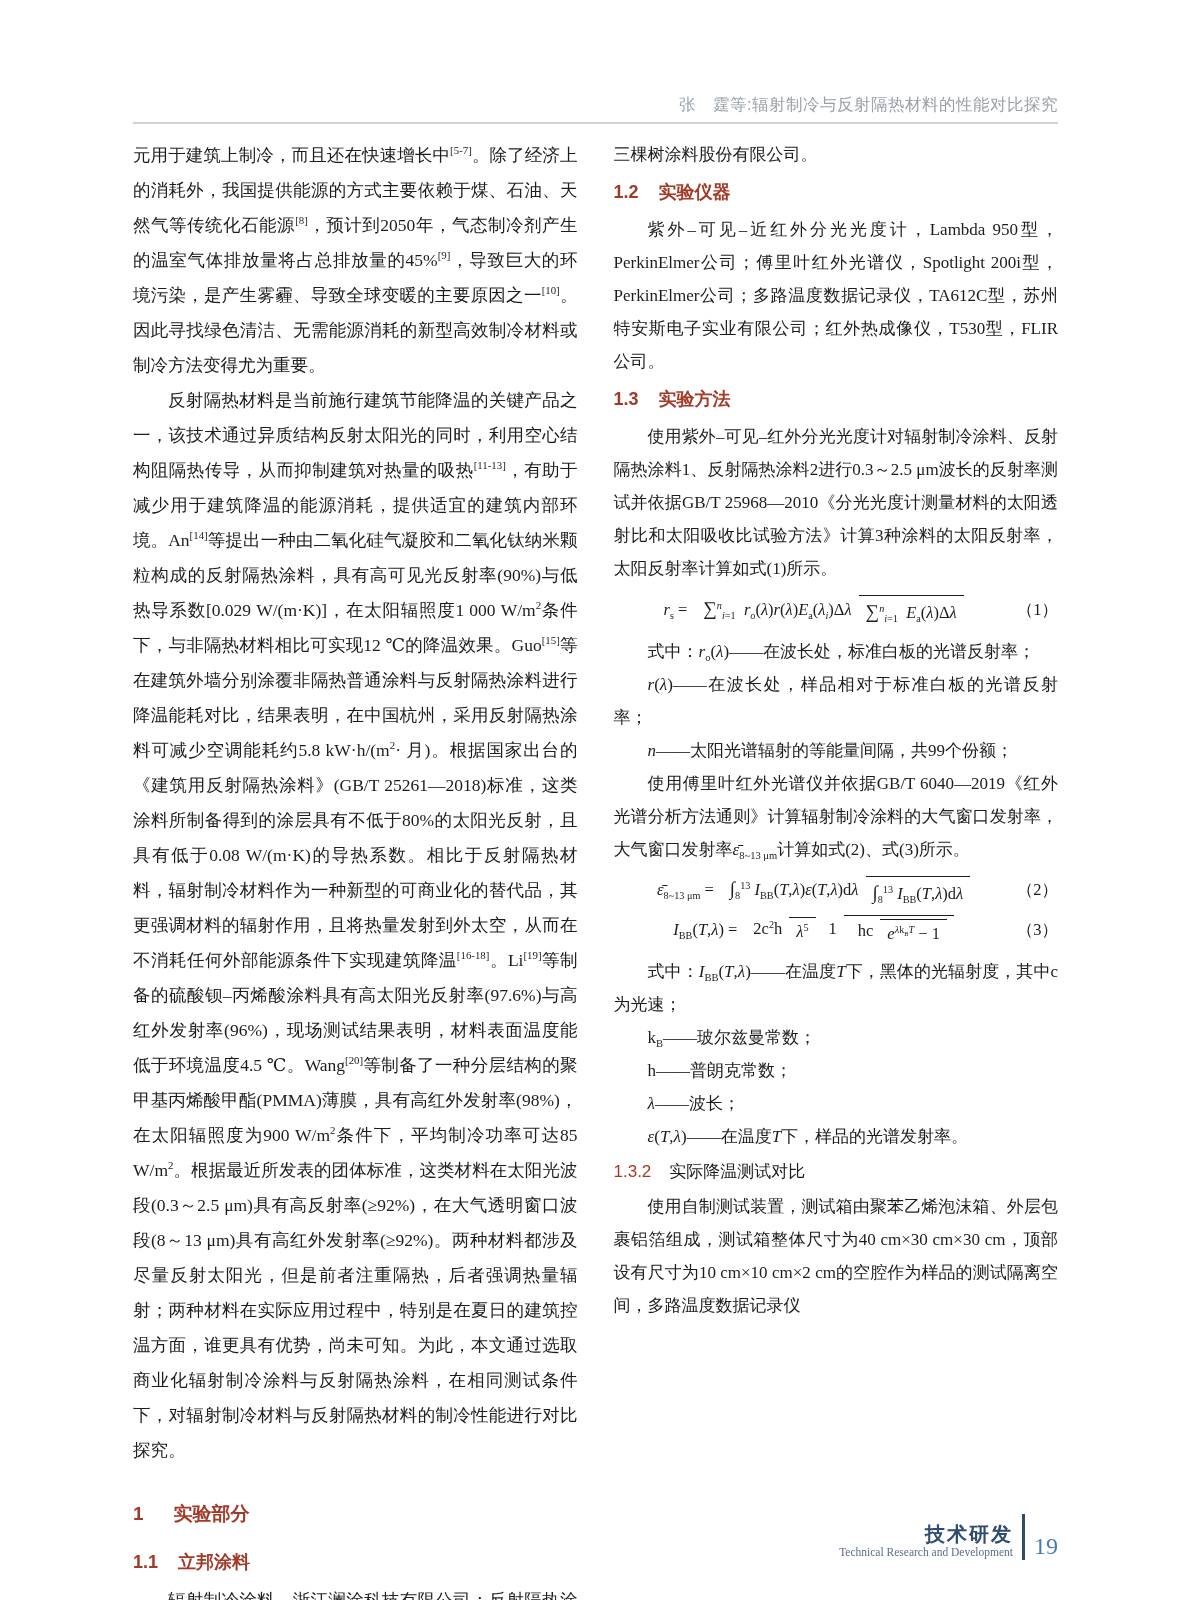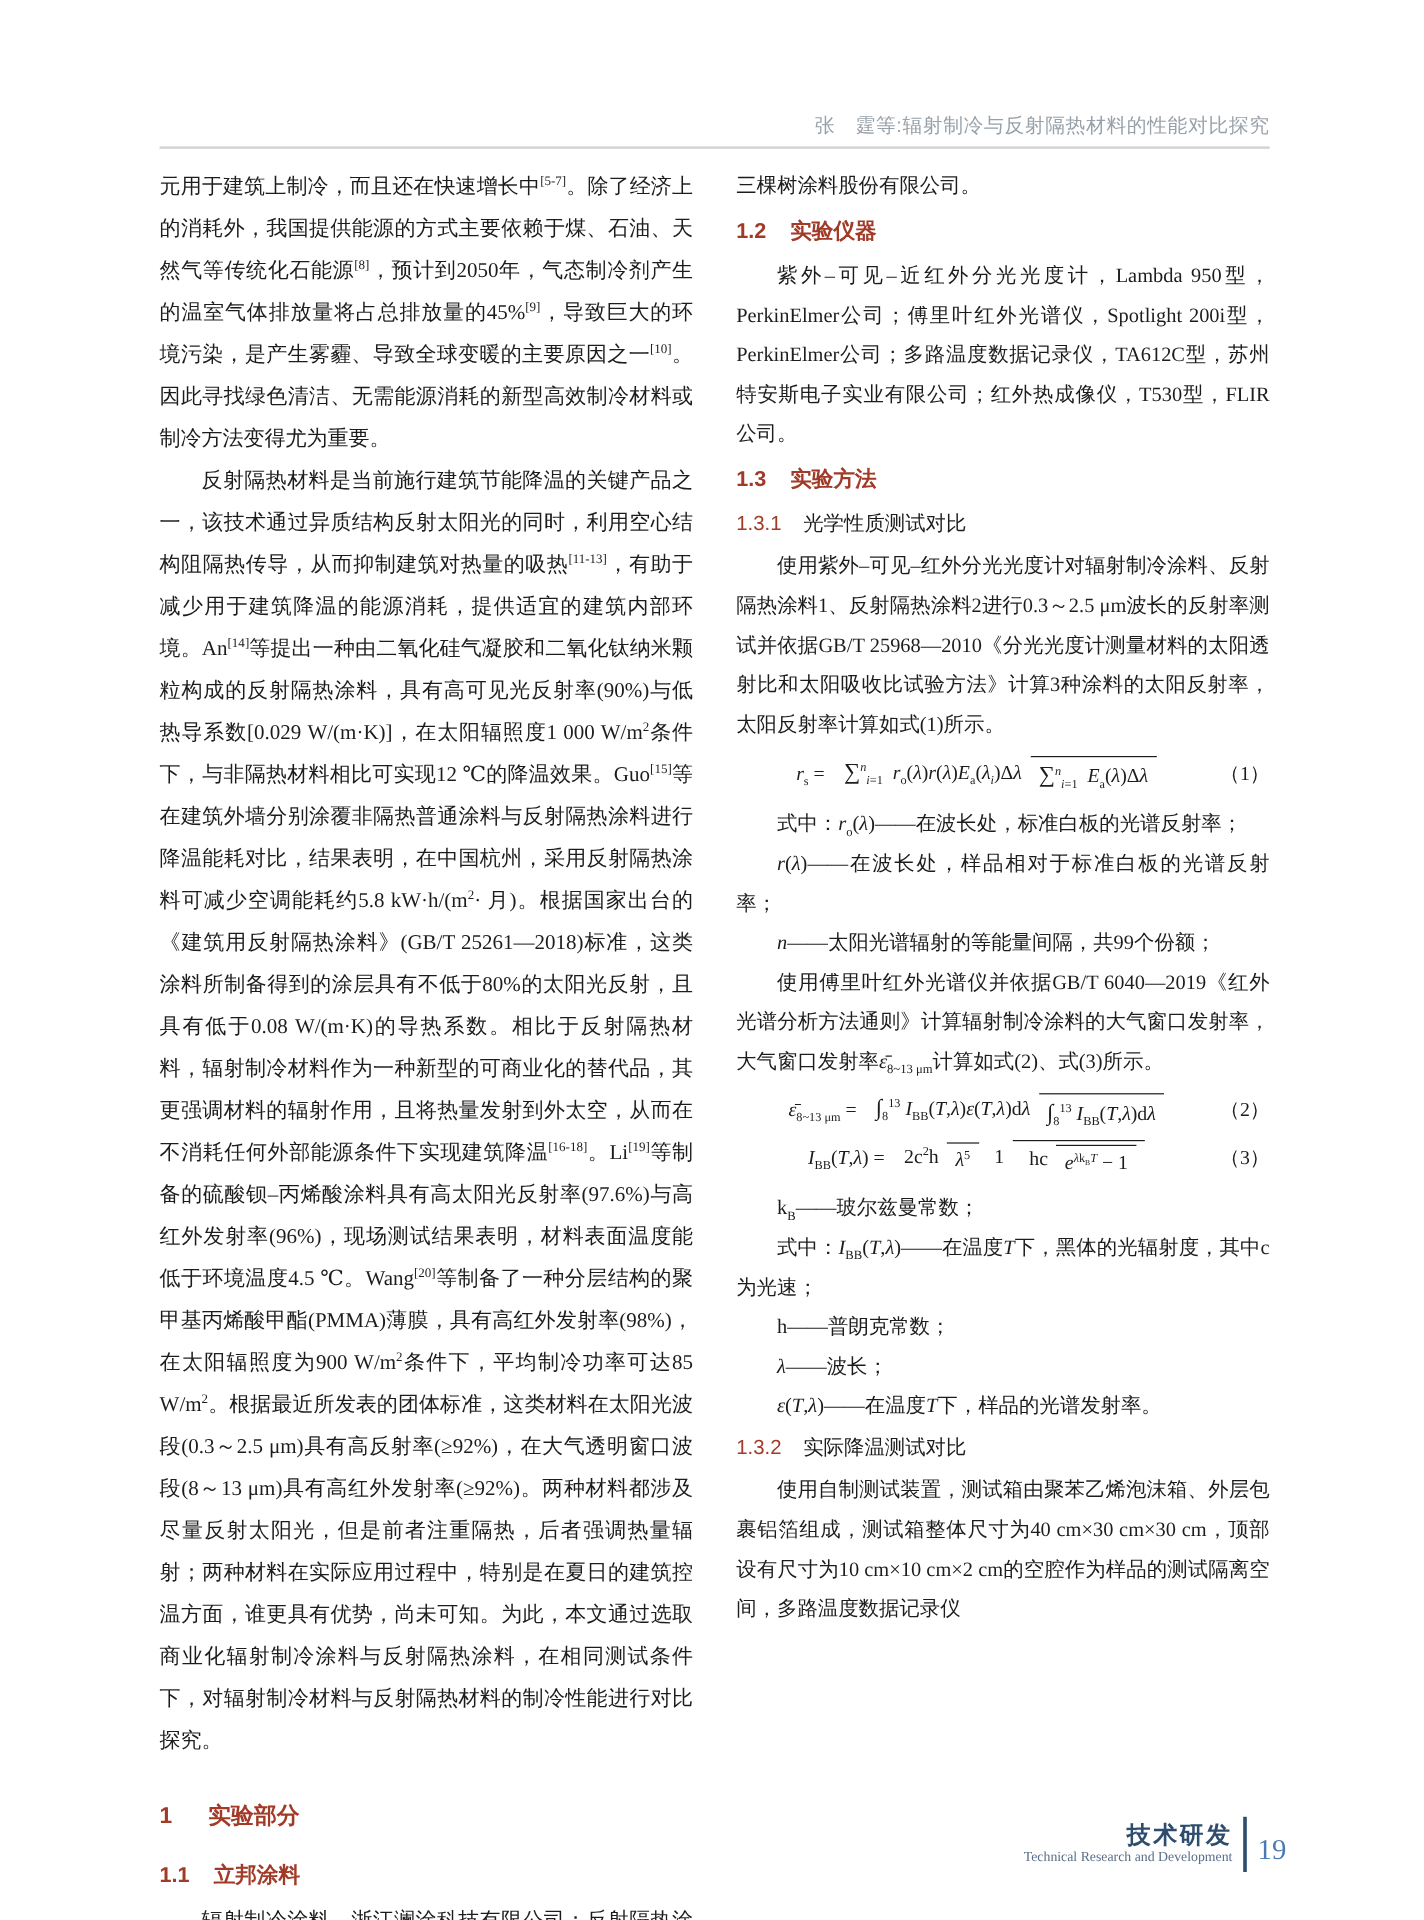"1.3.1 光学性质测试对比" div.sec3 { html: <div> <span>1.3.1</span><span>光学性质测试对比</span> </div> -> none }
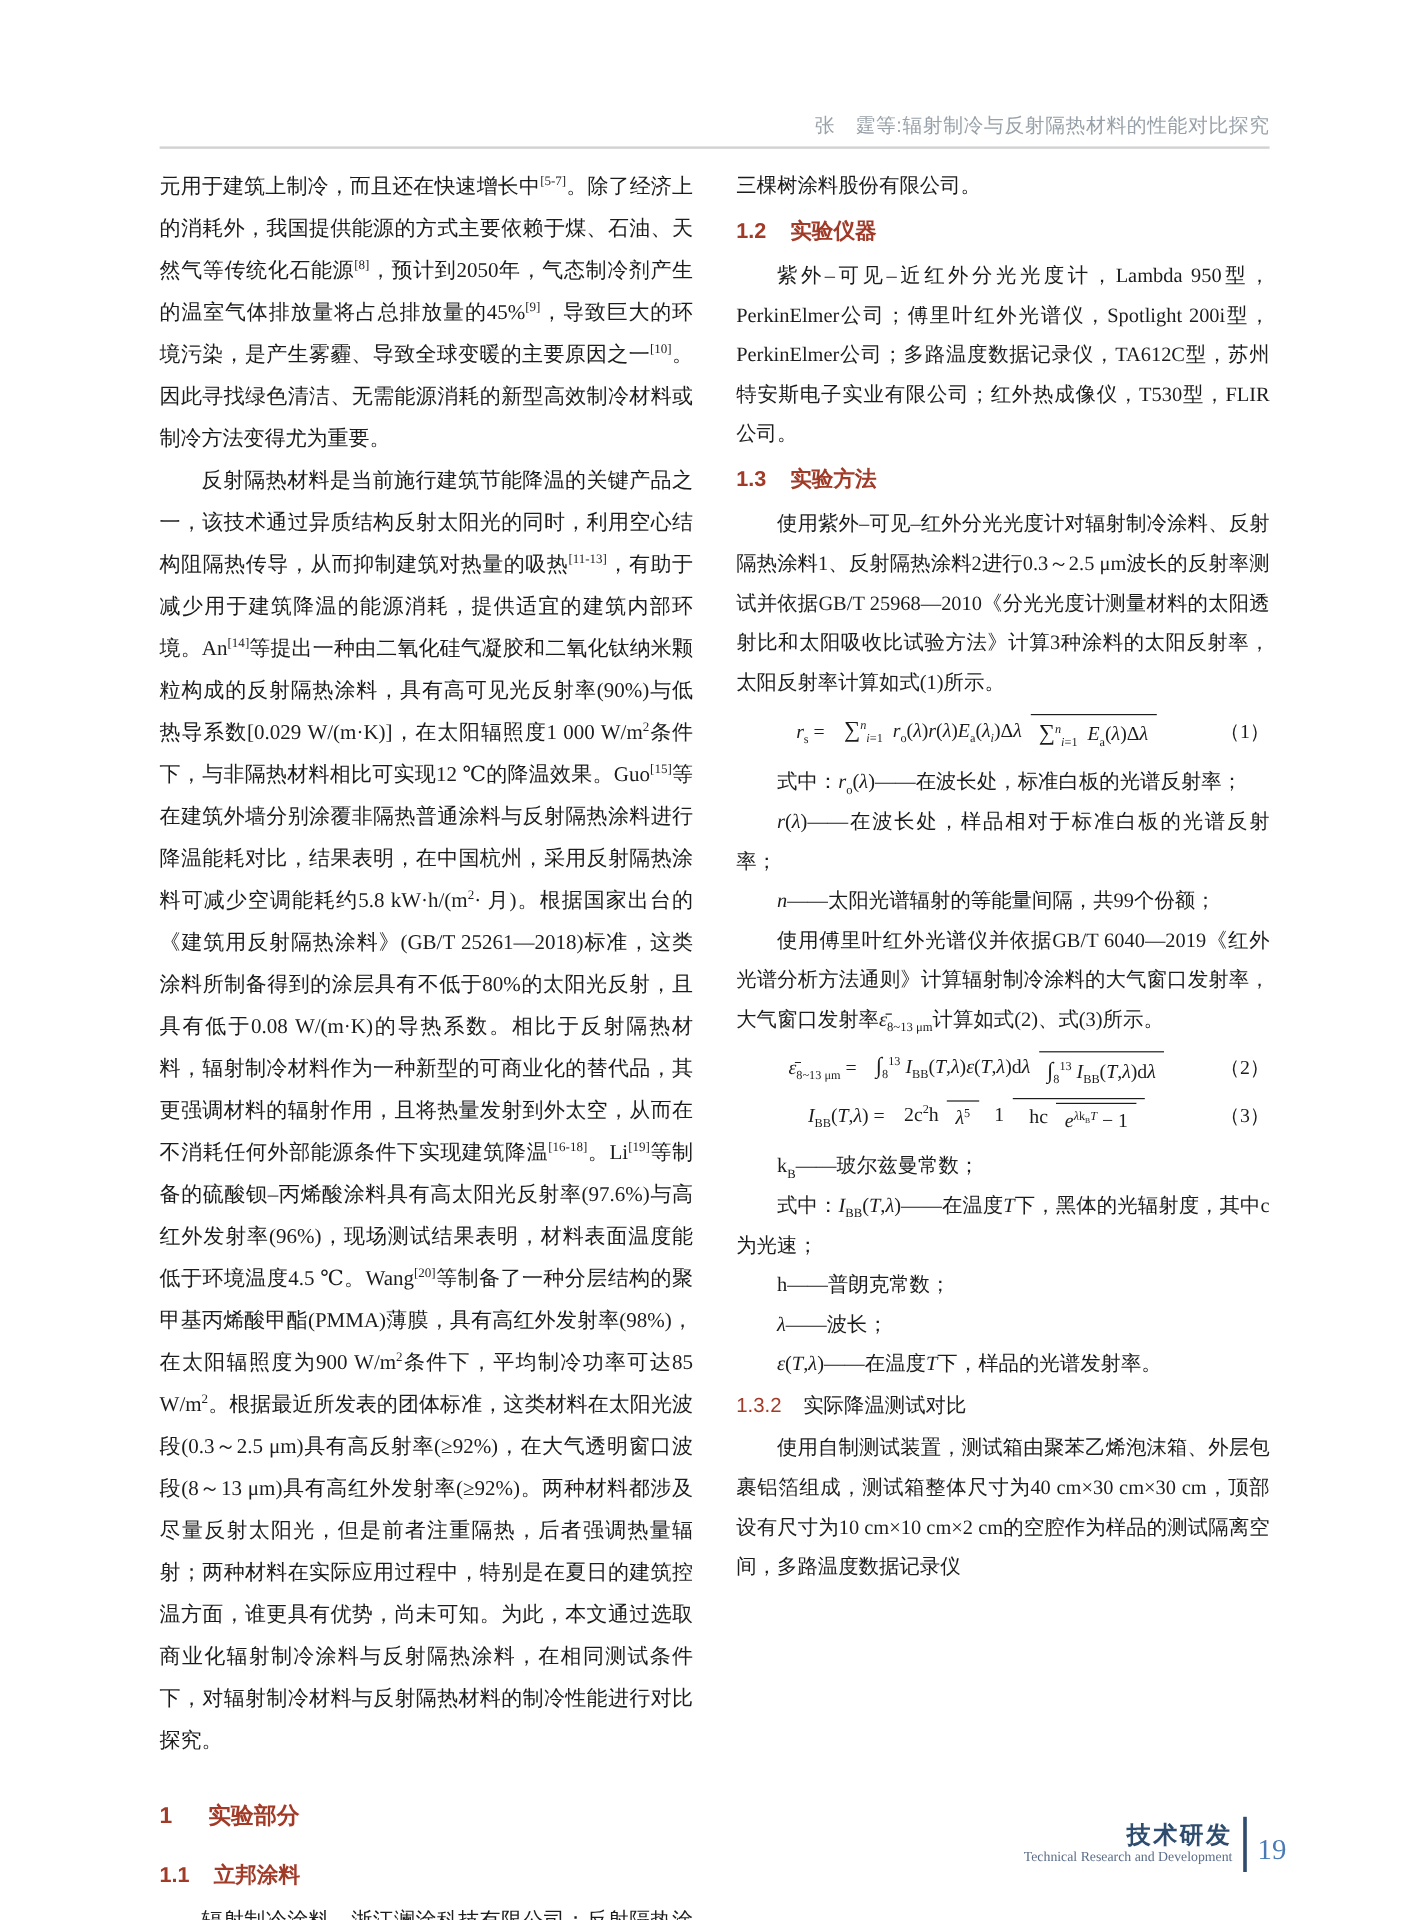"kB——玻尔兹曼常数；" p { order: before "式中：IBB(T,λ)——在温度T下，黑体的光辐射度，其中c为光速；" -> after "式中：IBB(T,λ)——在温度T下，黑体的光辐射度，其中c为光速；" }
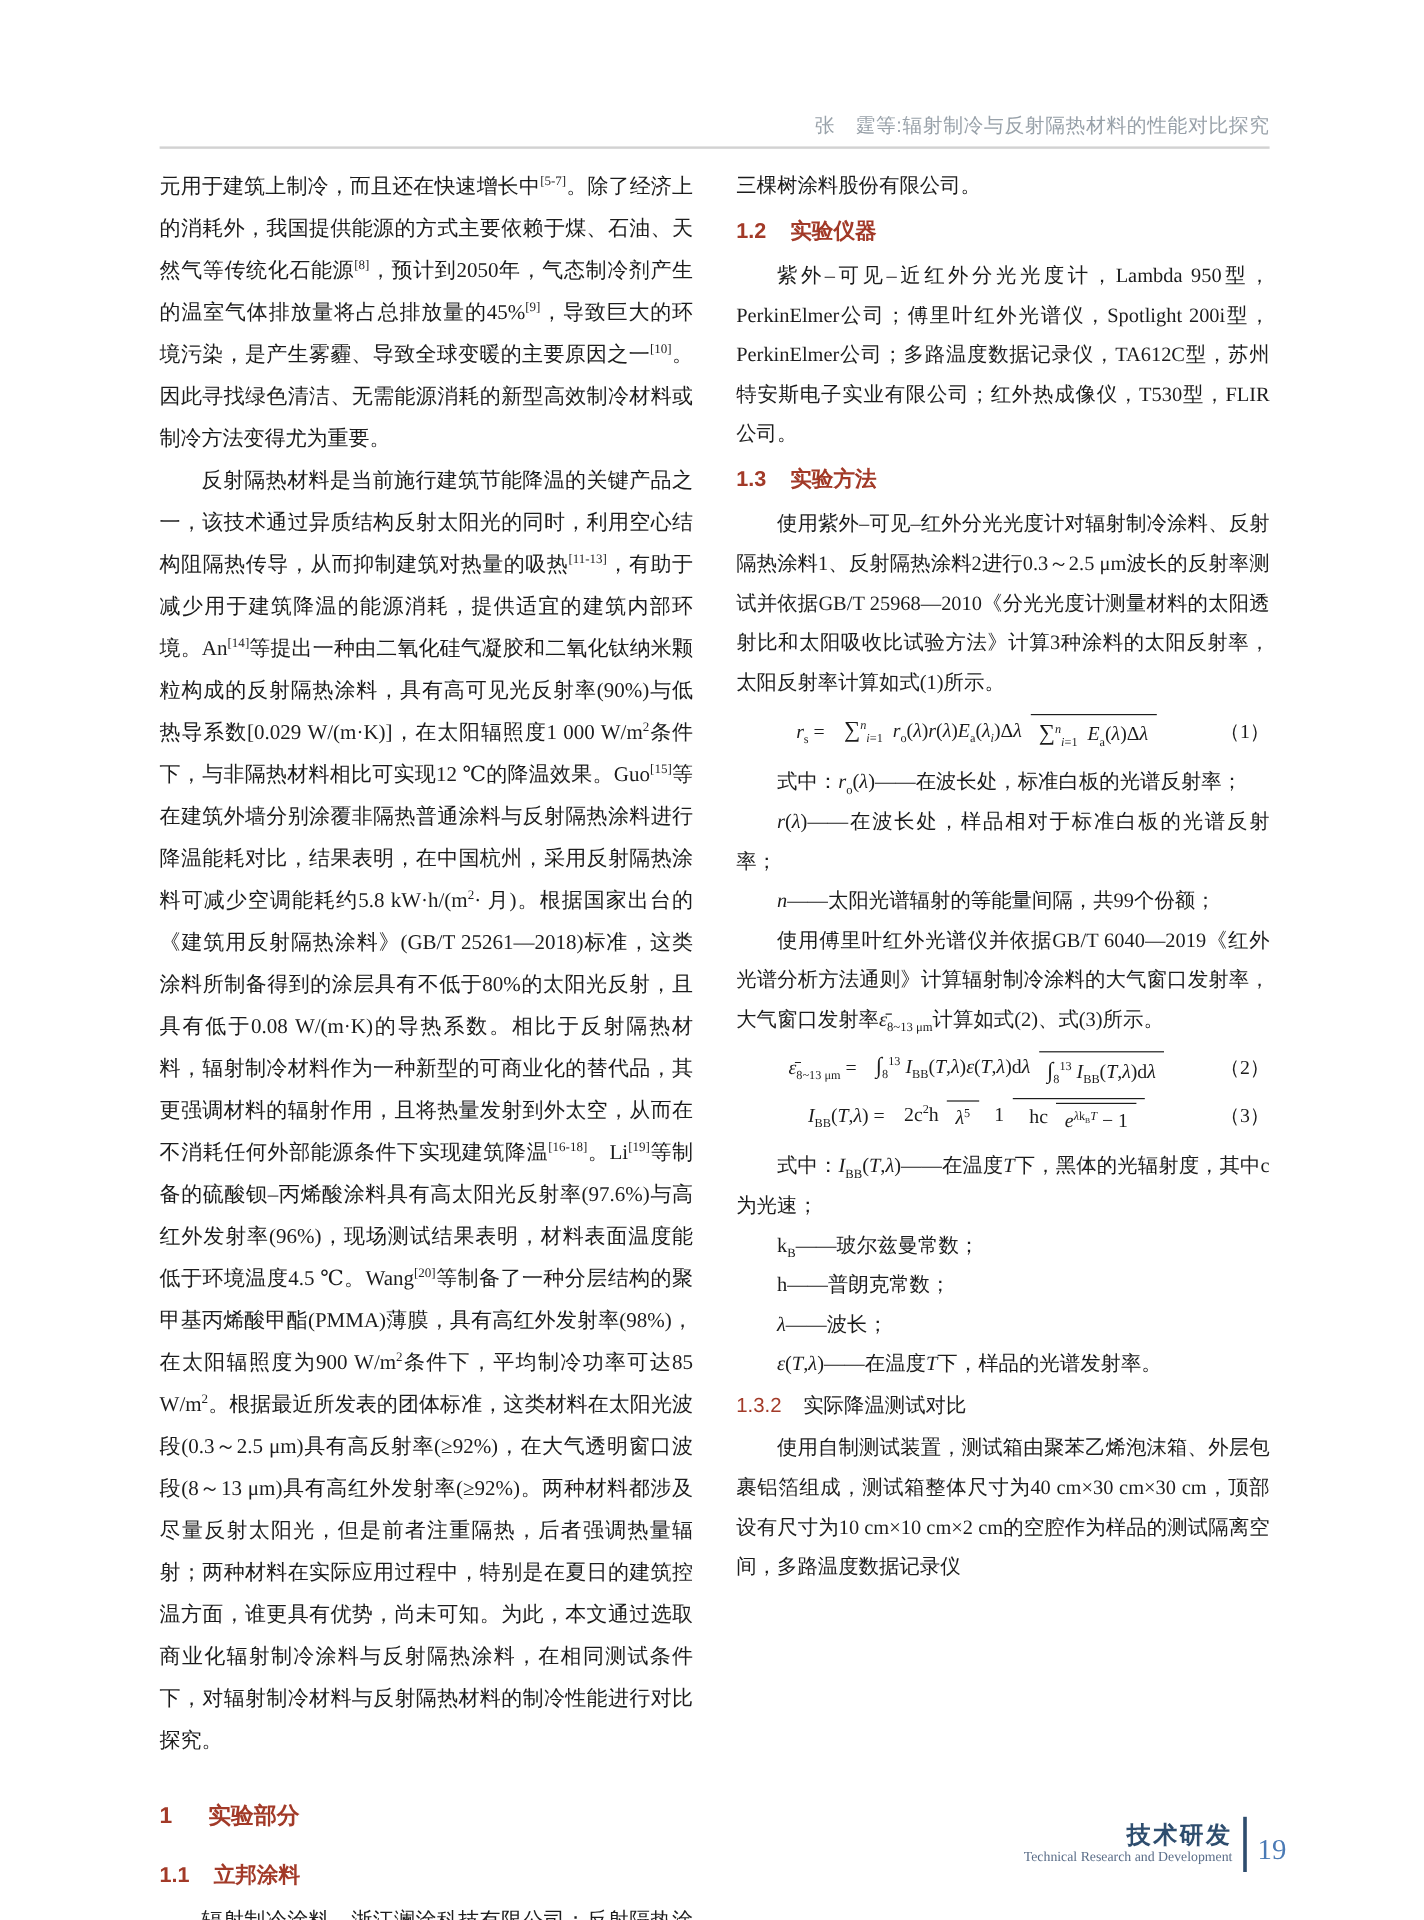"技术研发" .footer { align-items: center -> flex-end; right: 115px -> 129px }
